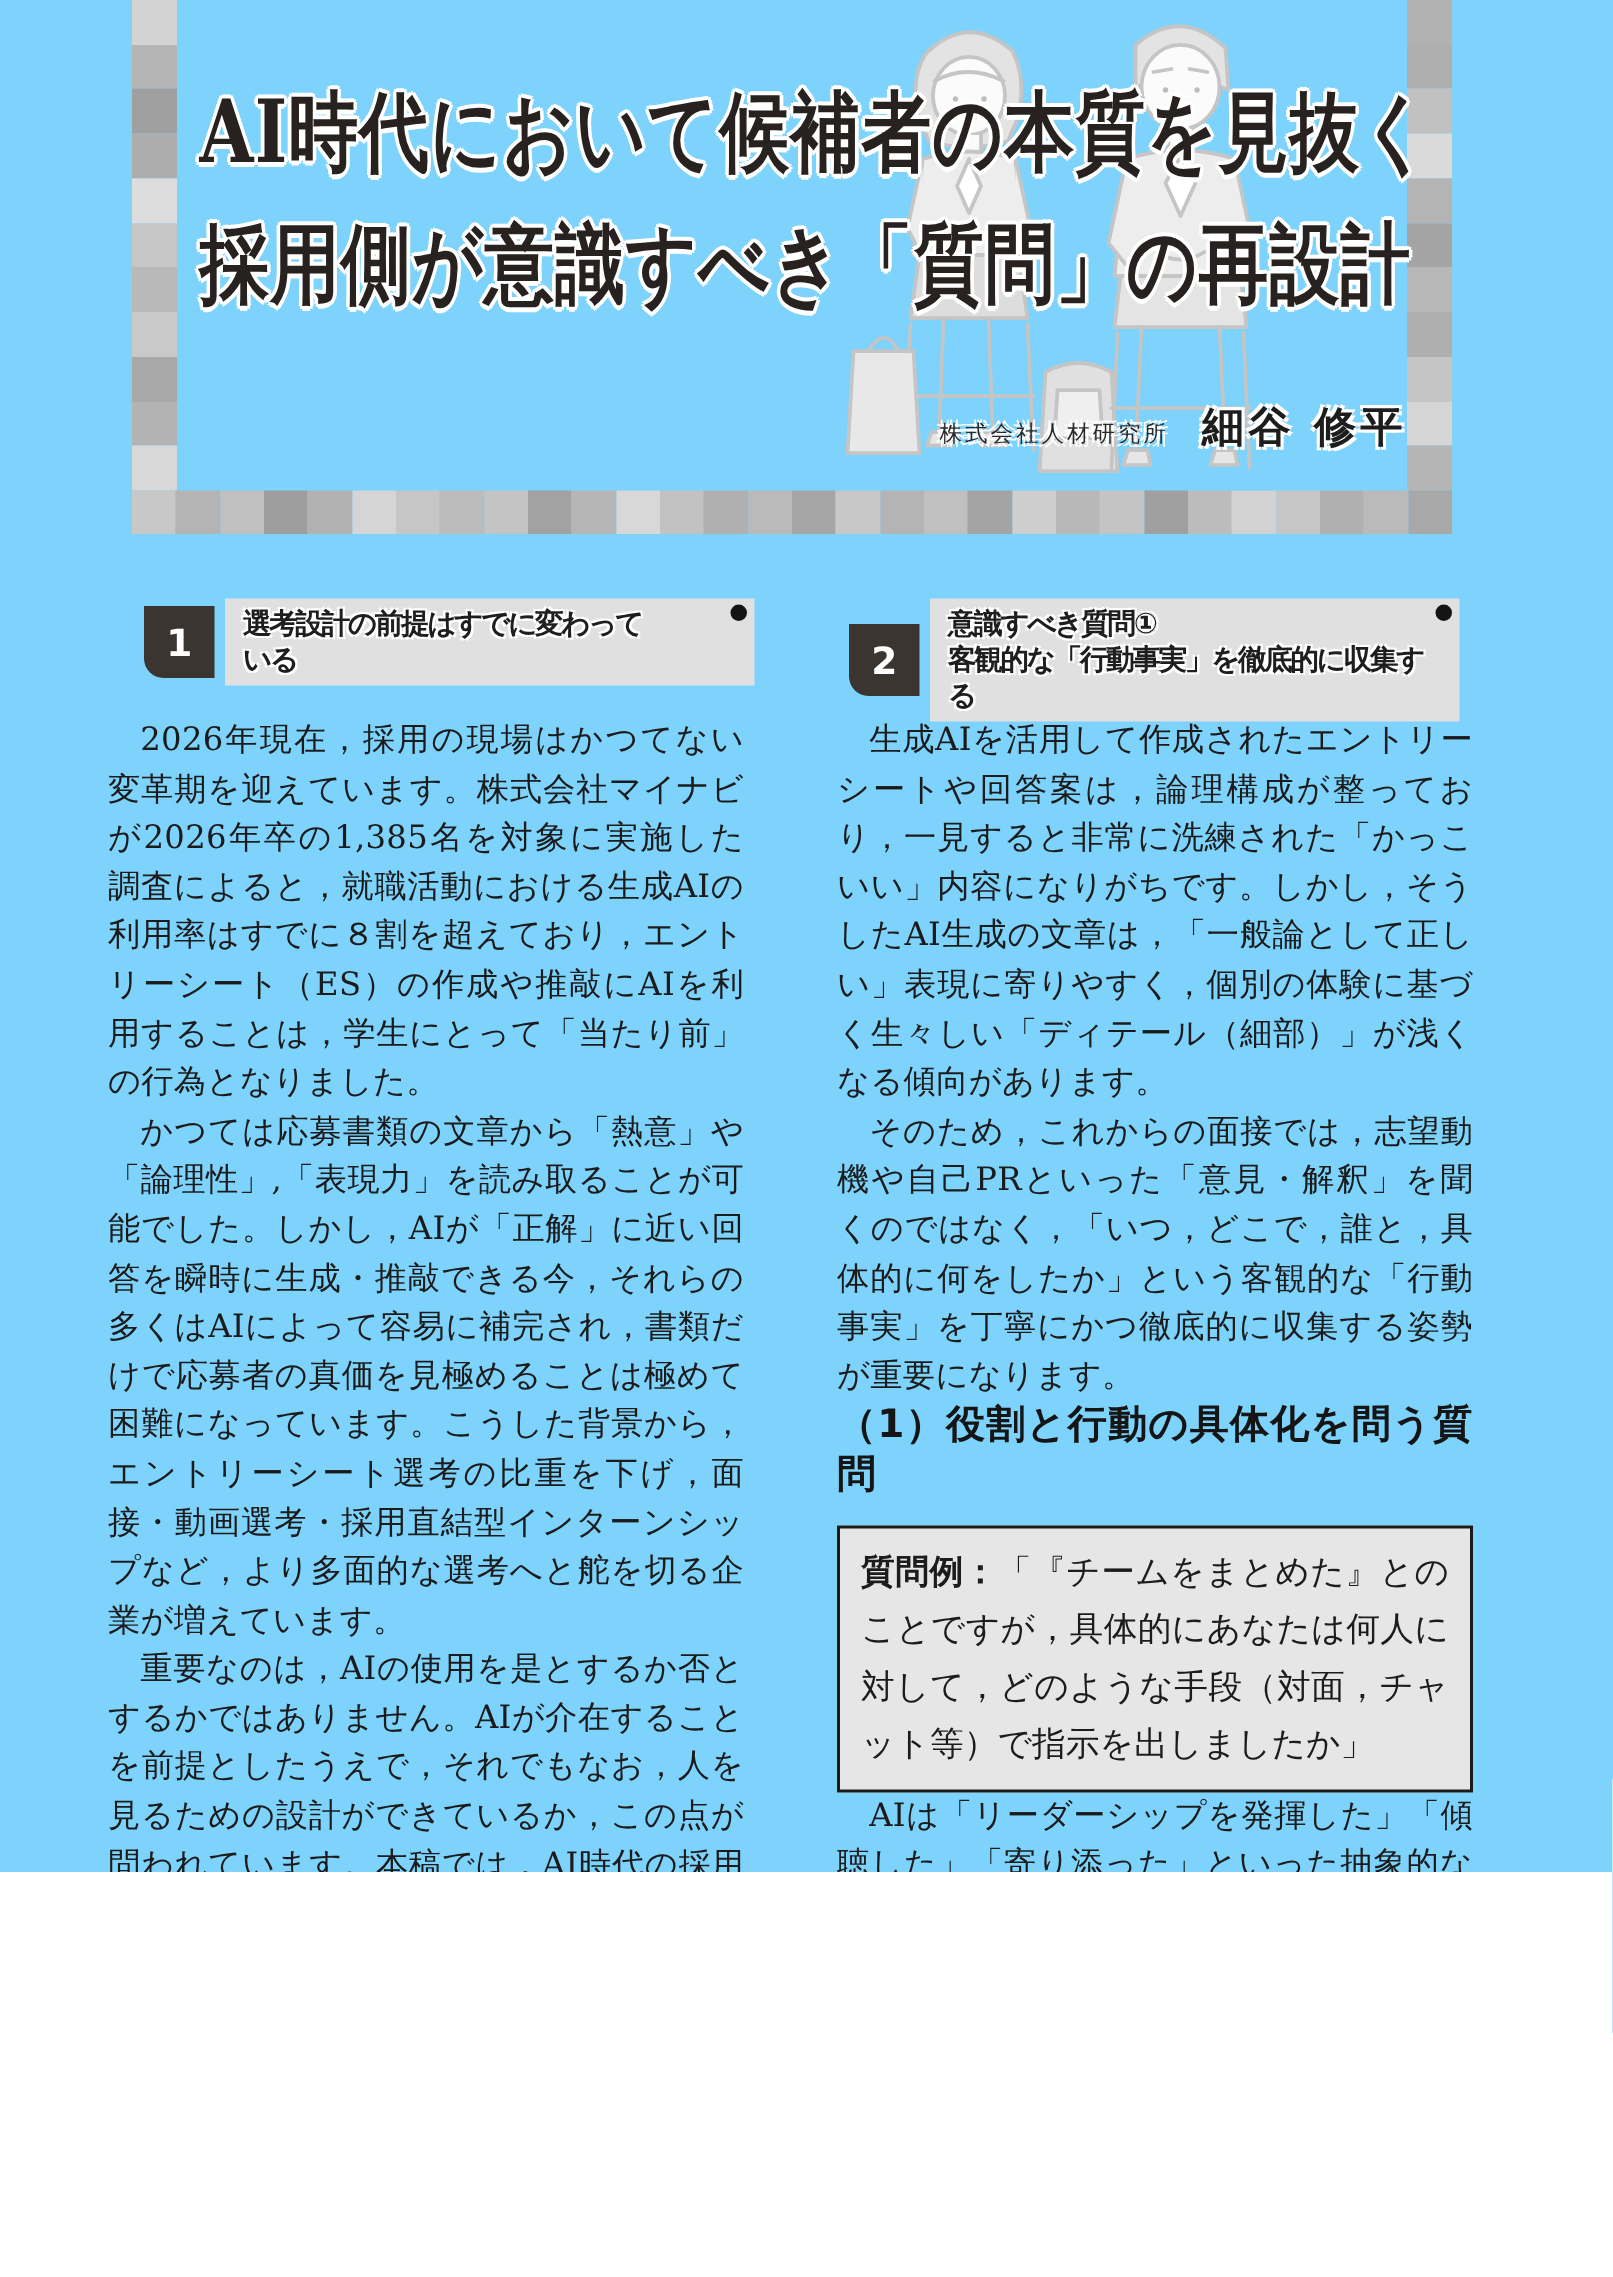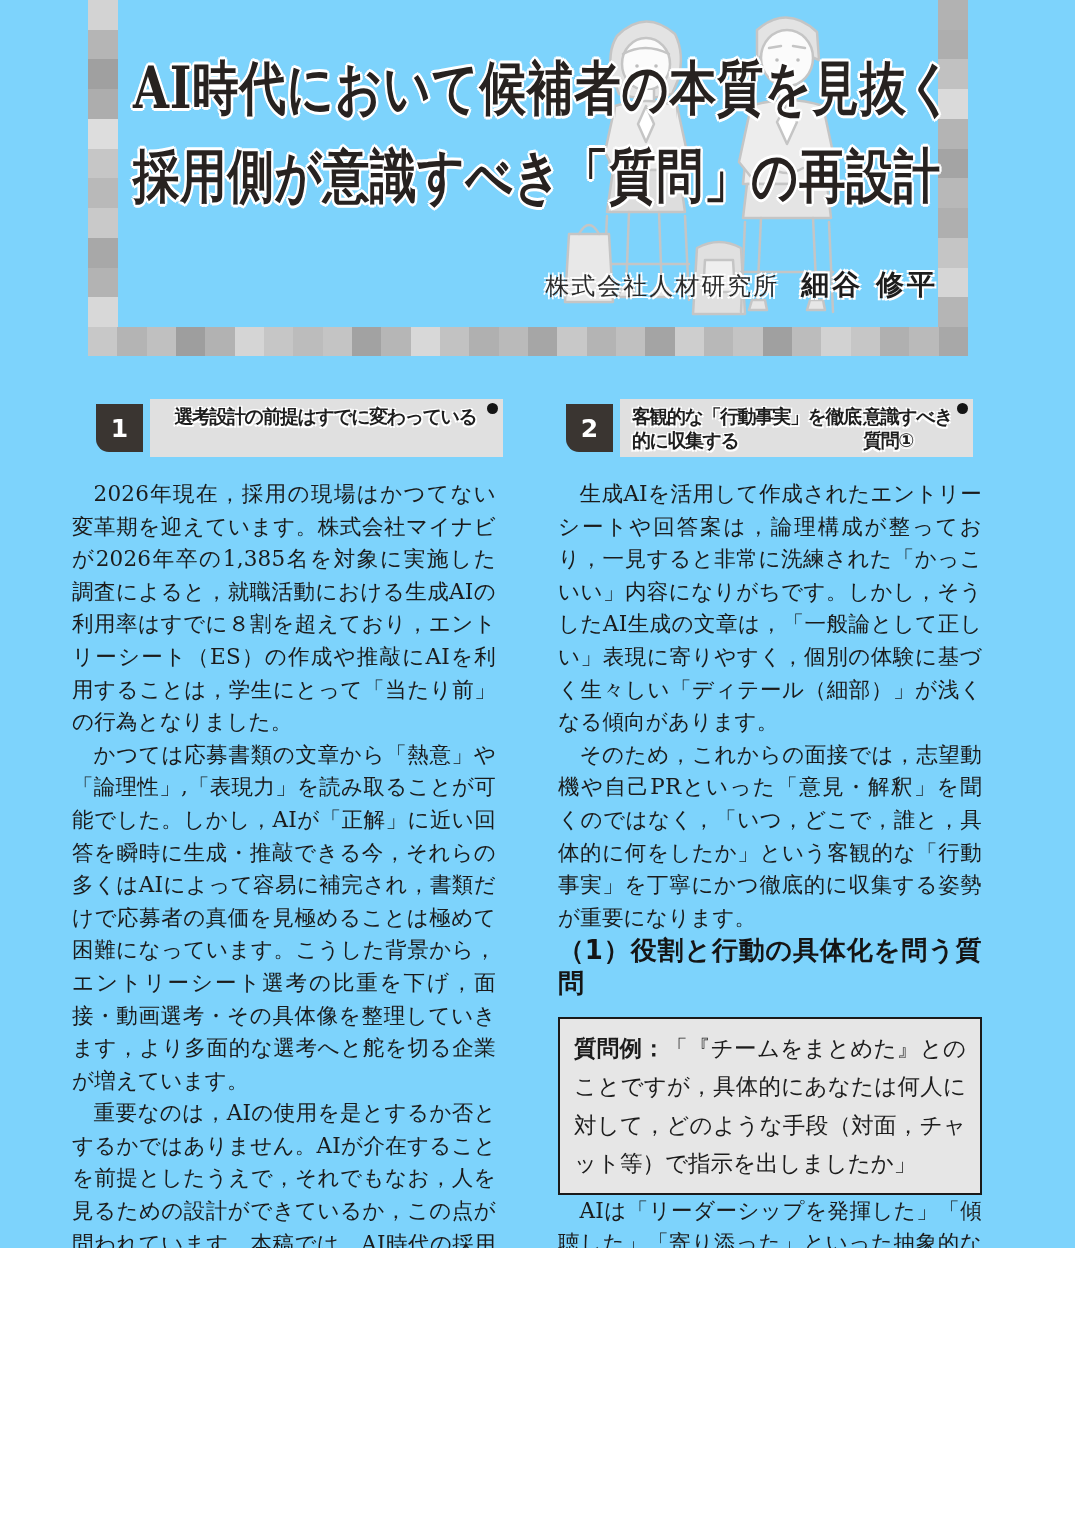"株式会社人材研究所" .author .org { font-size: 24px -> 15px }
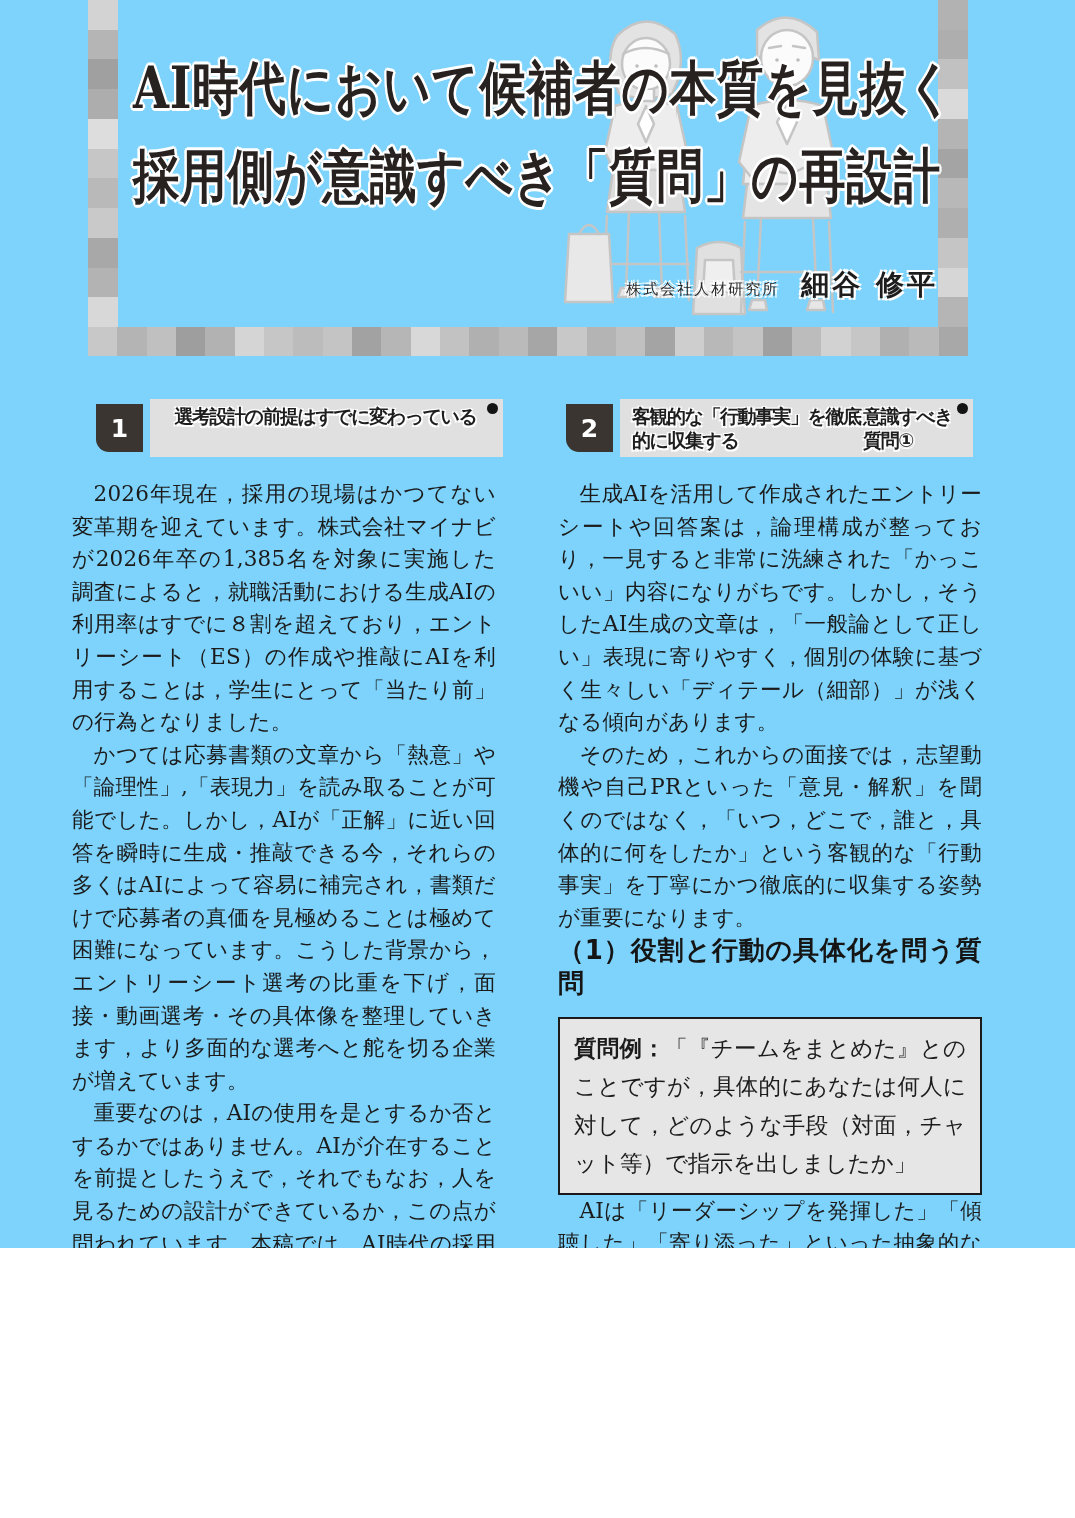"選考設計の前提はすでに変わって" .sec-band { flex-direction: row -> column }
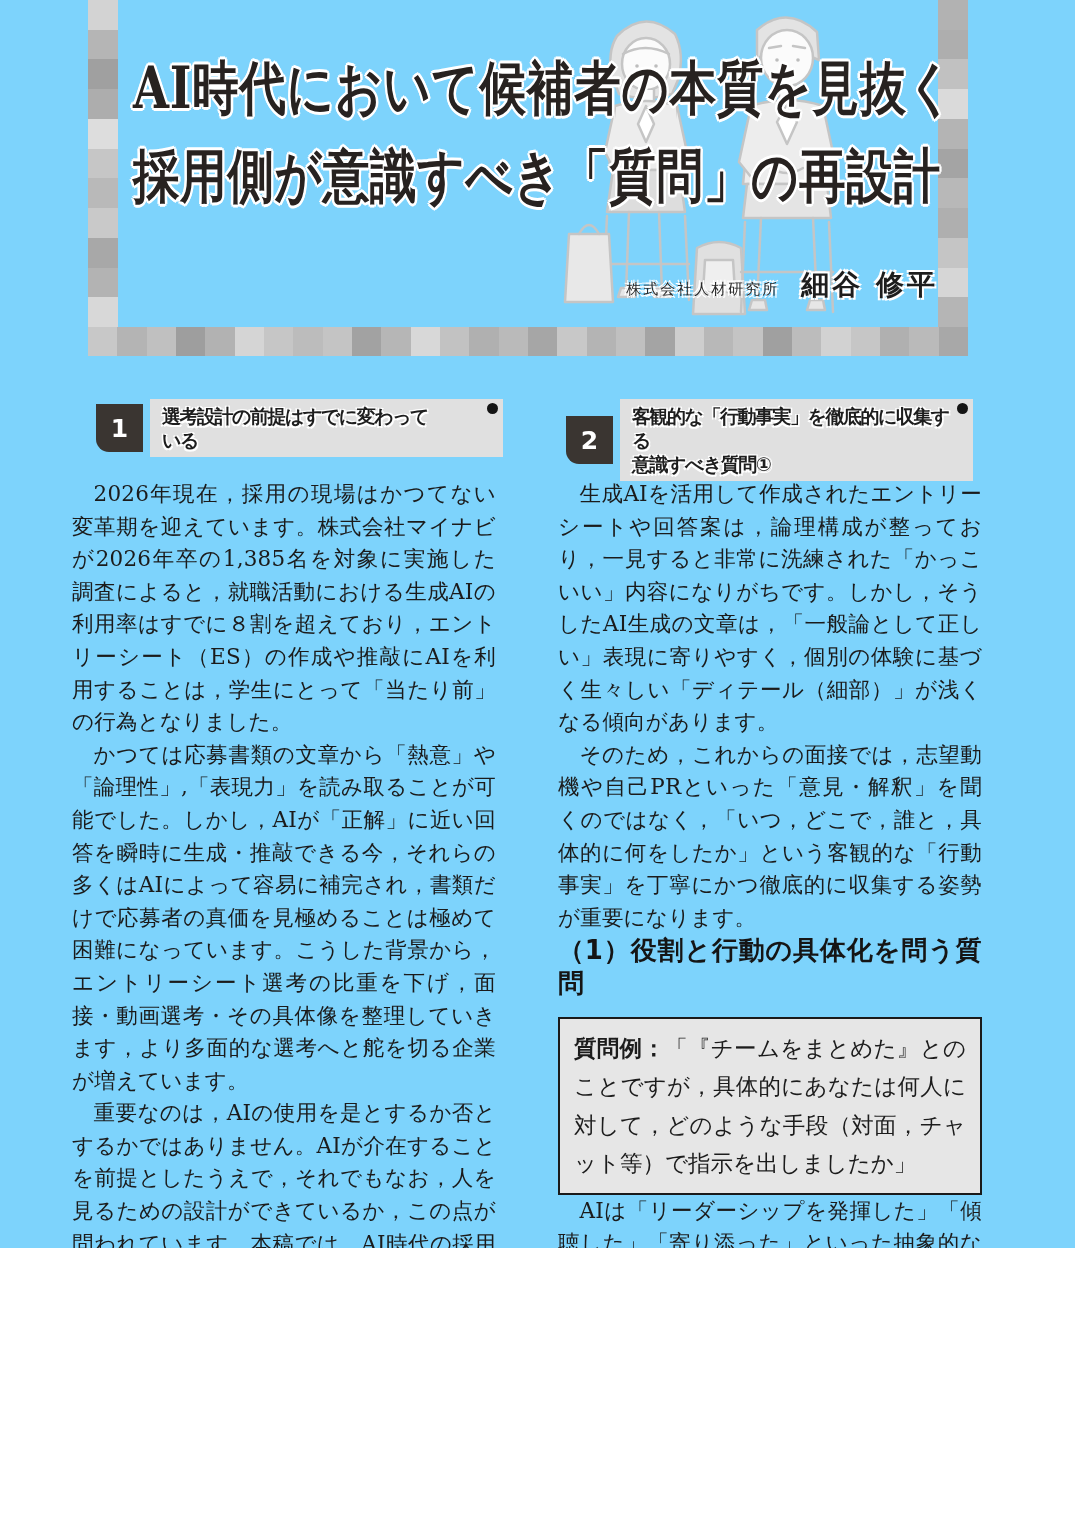"客観的な「行動事実」を徹底的に収集する" span.sec-line { order: before "意識すべき質問①" -> after "意識すべき質問①" }
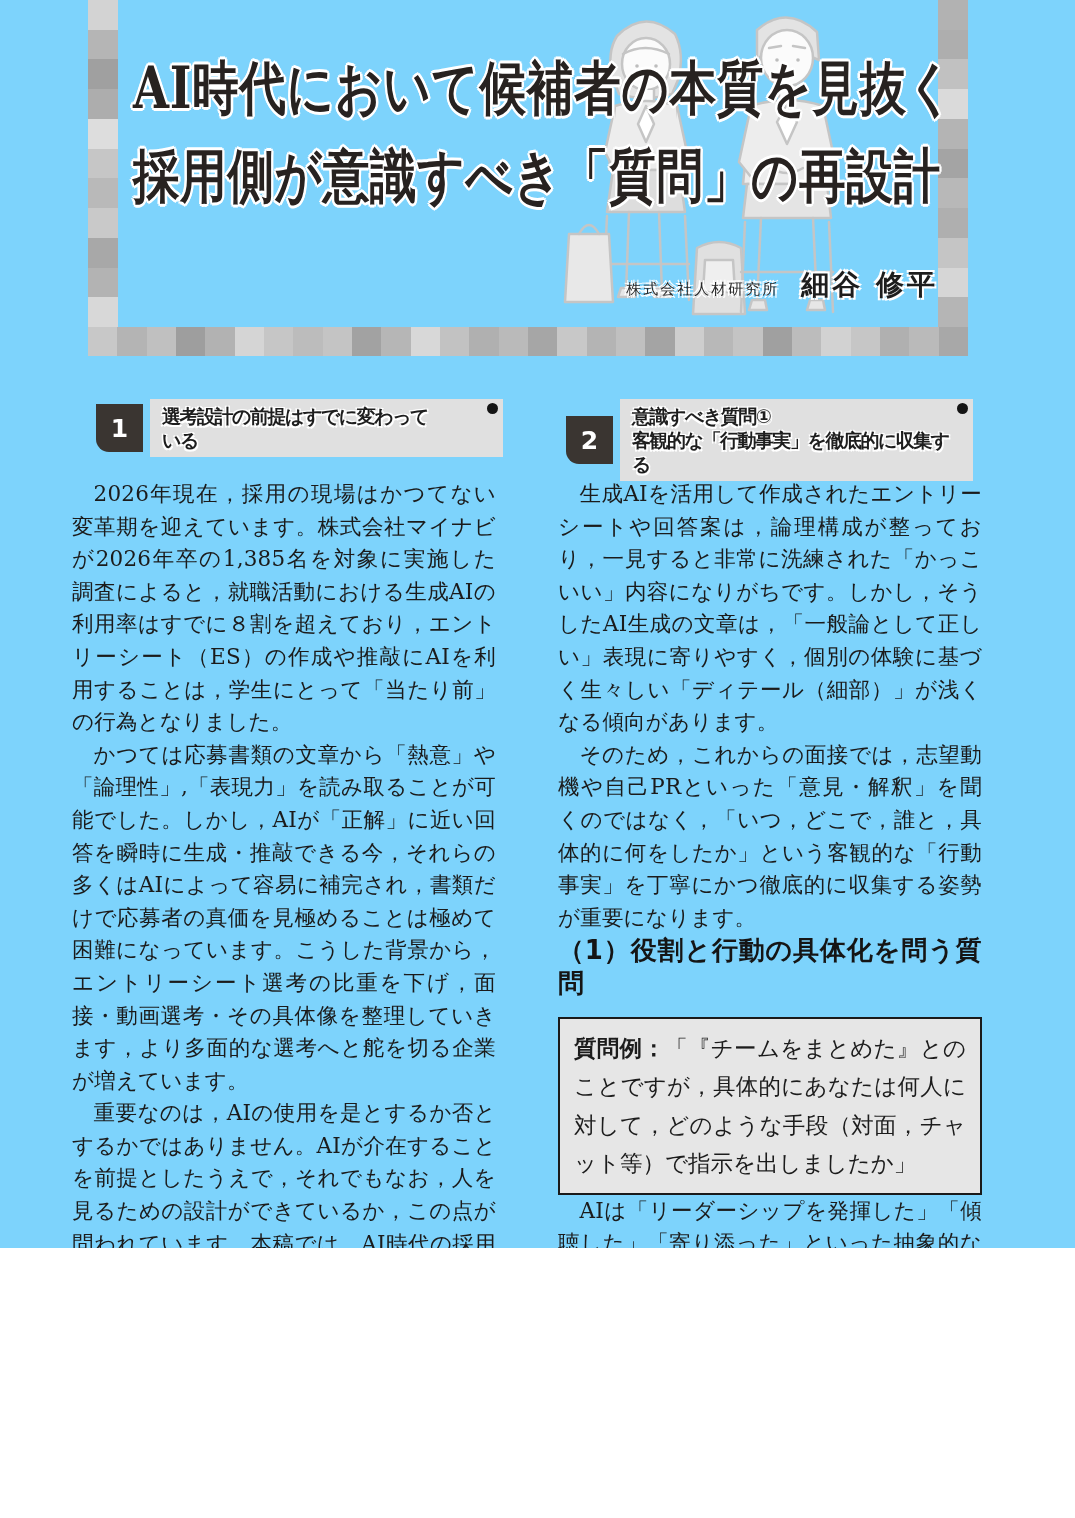"かつては応募書類の文章から「熱意」や「論理性」,「表現力」を読み取ることが可能で" p { text: その具体像を整理していきます -> 採用直結型インターンシップなど }
